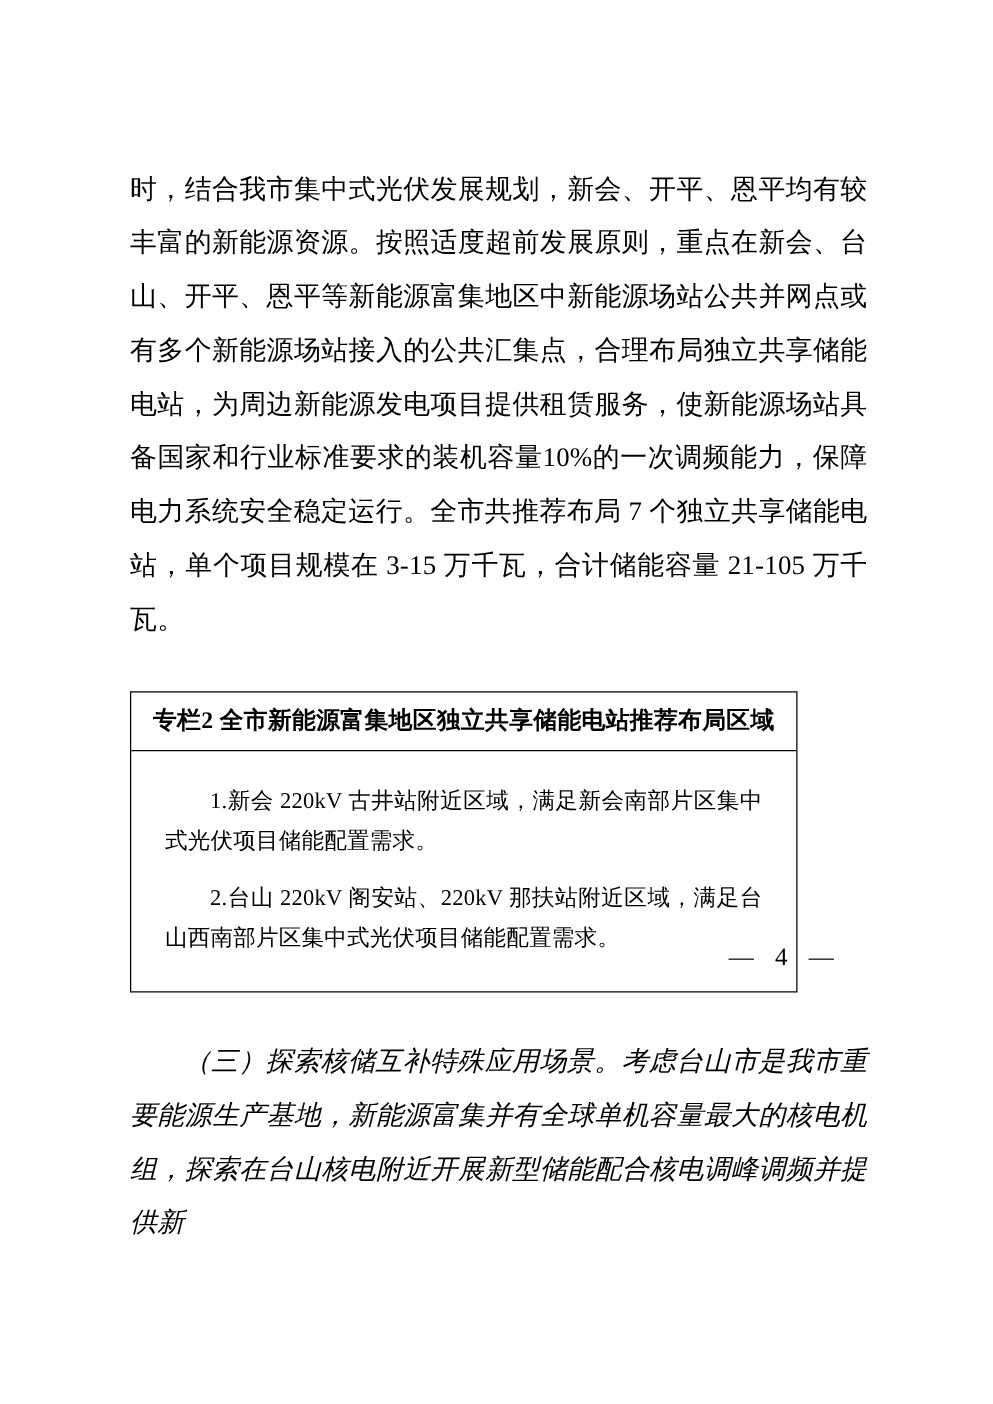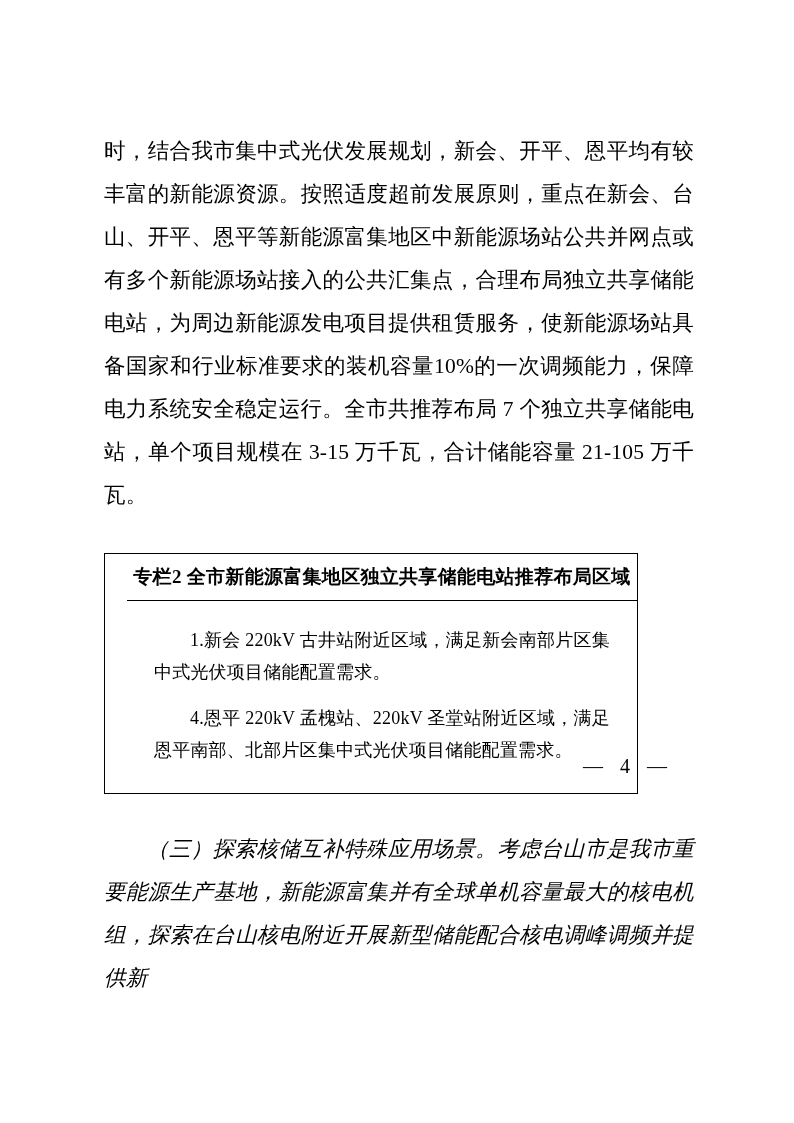"专栏2 全市新能源富集地区独立共享储能电站推荐布局区域" .callout { padding-left: 22px -> none }
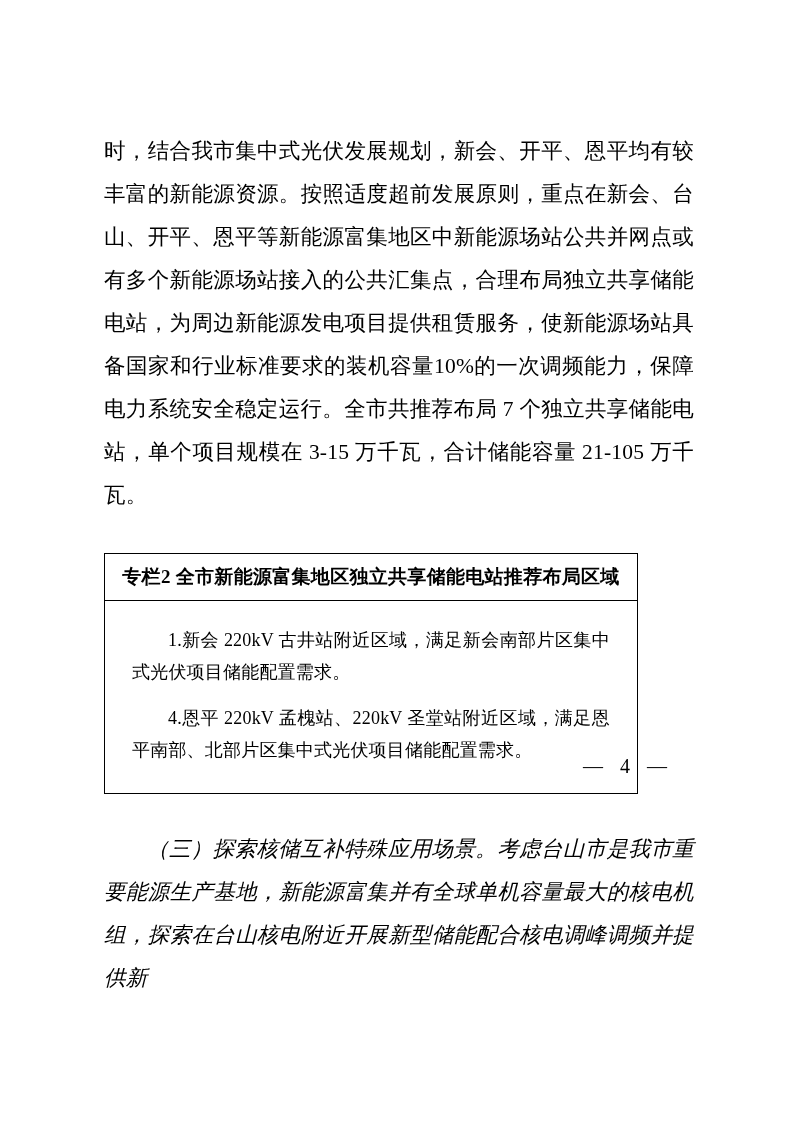"2.台山 220kV 阁安站、220kV" p.callout-item { html: none -> <p>2.台山 220kV 阁安站、220kV 那扶站附近区域，满足台山西南部片区集中式光伏项目储能配置需求。</p> }
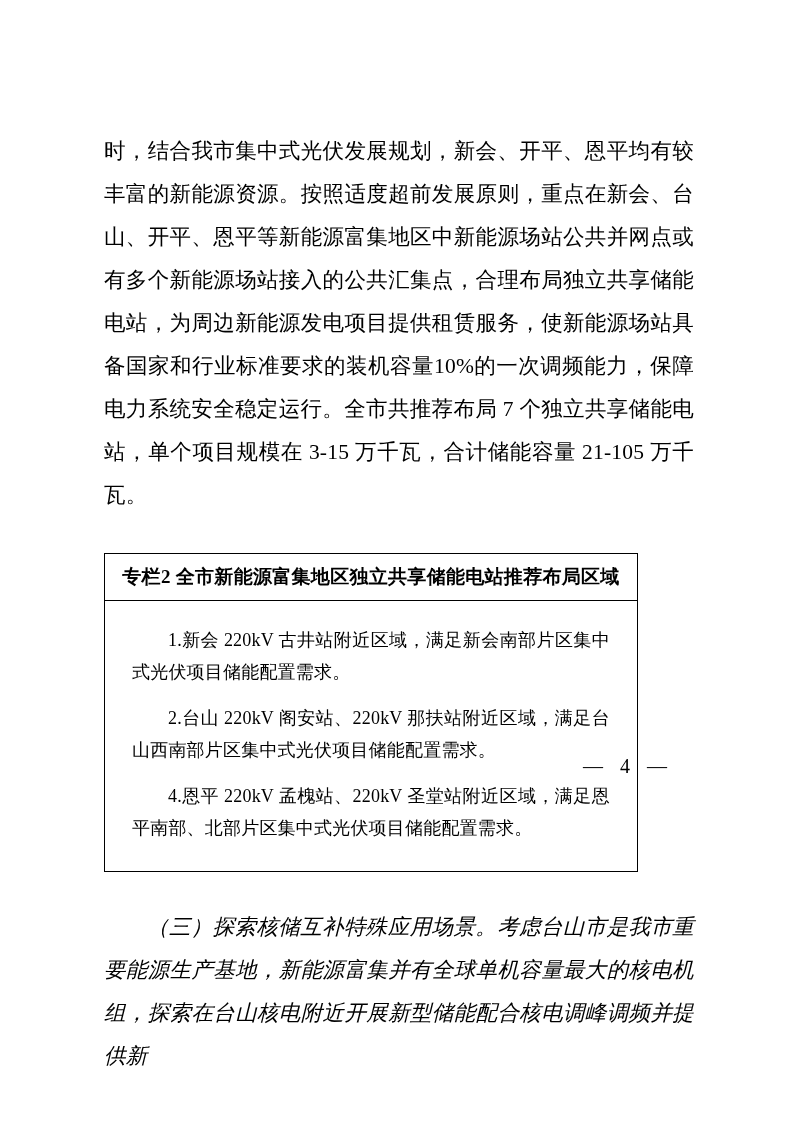"4.恩平 220kV 孟槐站、220kV" p.callout-item { html: <p>4.恩平 220kV 孟槐站、220kV 圣堂站附近区域，满足恩平南部、北部片区集中式光伏项目储能配置需求。</p> -> none }
